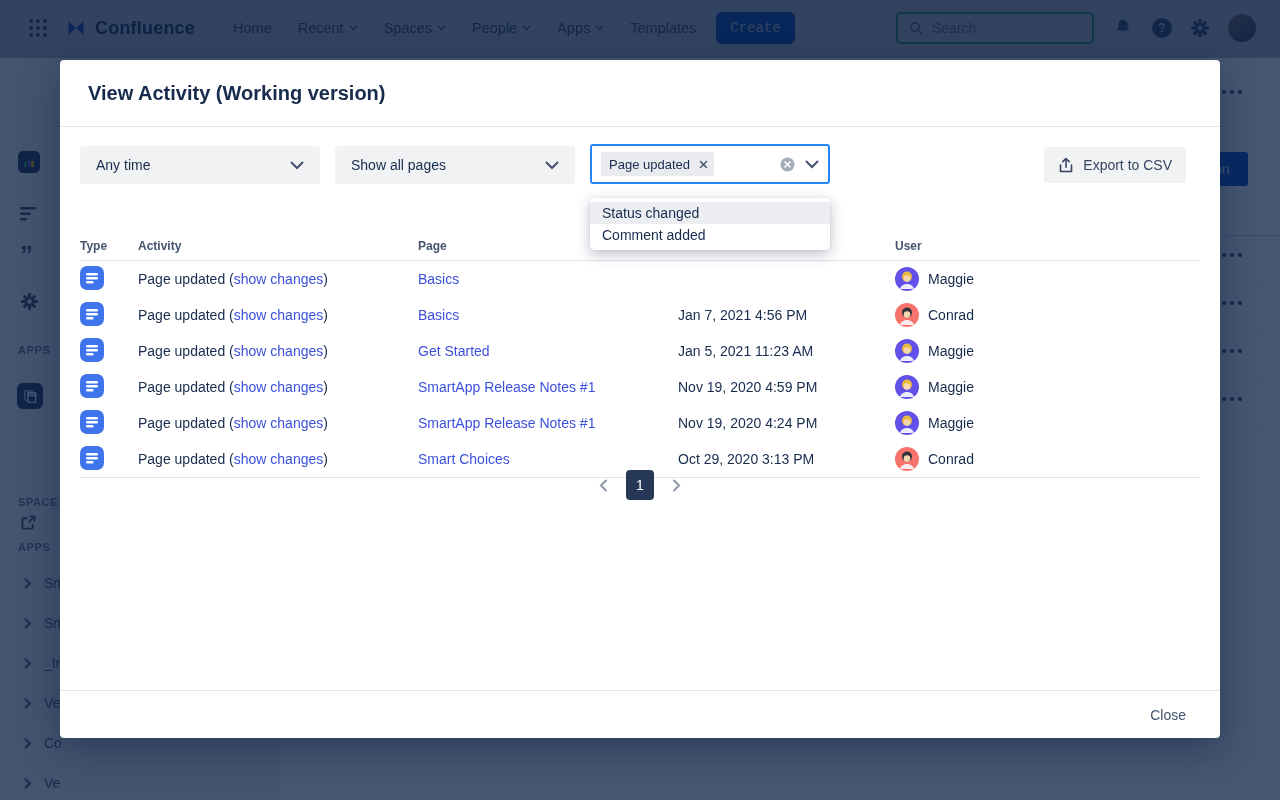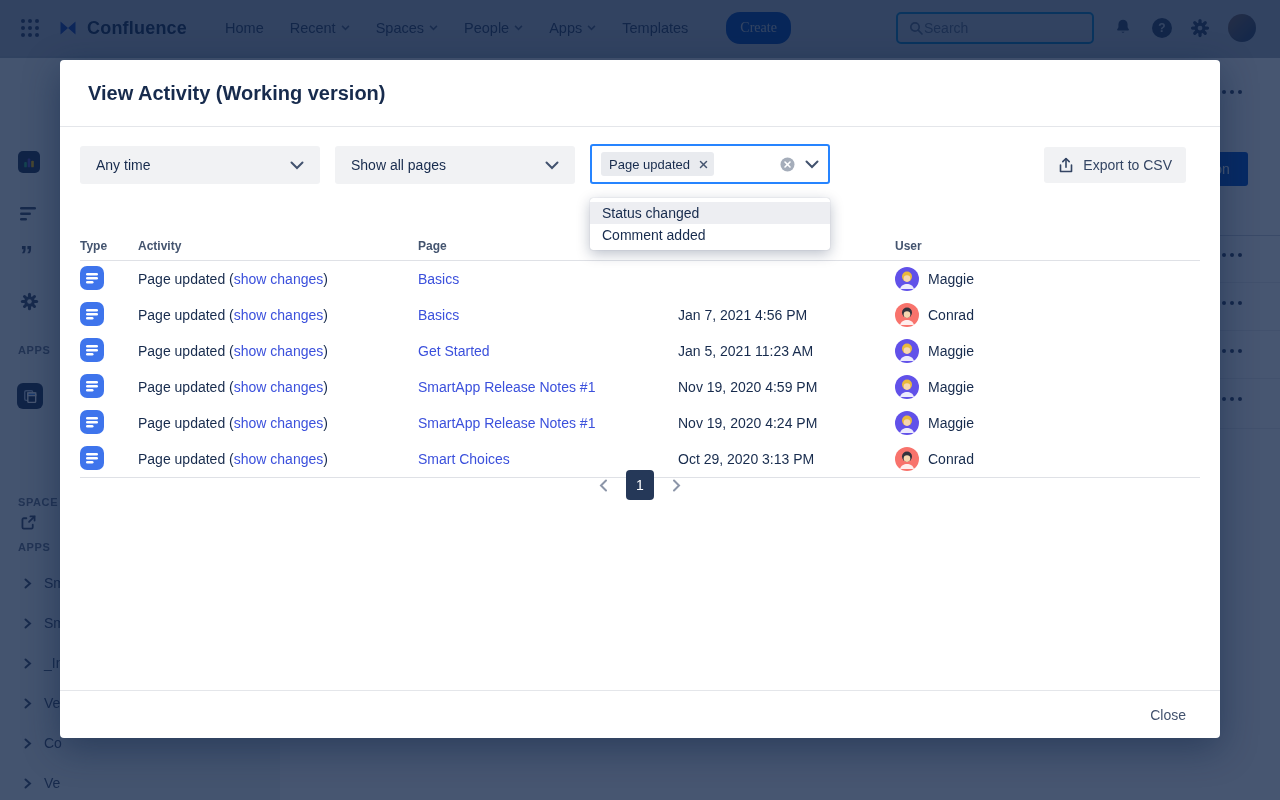"Confluence" .nav-left { padding-left: 16px -> 24px }
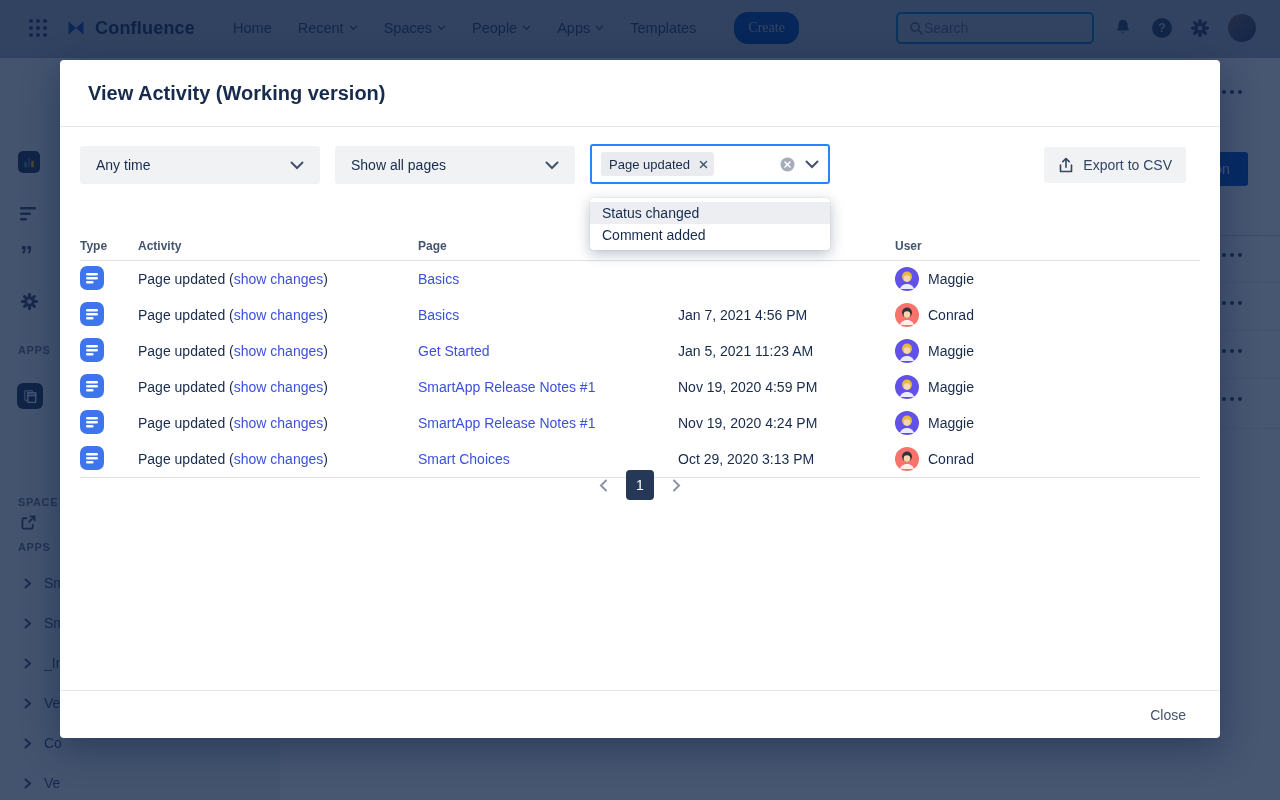"Create" .create-btn { border-radius: 14px -> 6px; font-family: Liberation Serif, serif -> Liberation Mono, monospace; margin-left: 26px -> 8px }
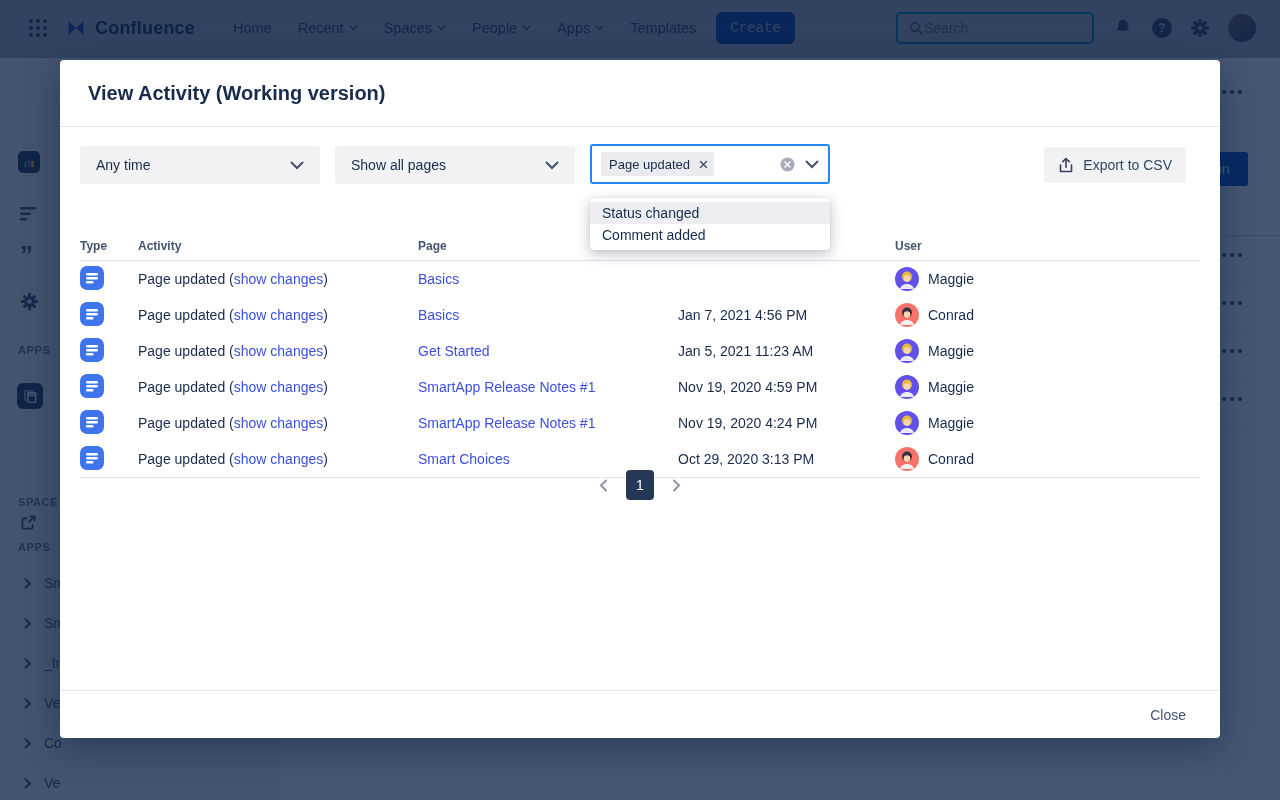"Search" .search-box { border: 2px solid #0ea5e9 -> 2px solid #22c55e; gap: none -> 8px }
